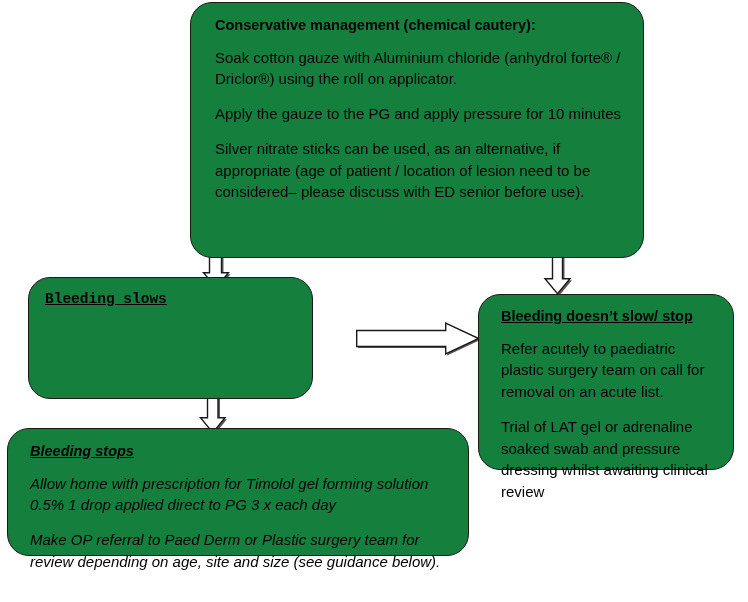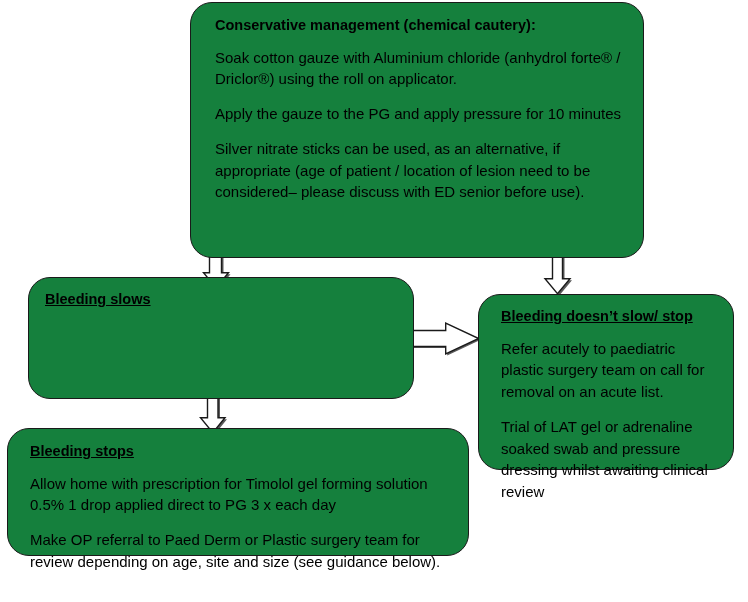"Bleeding slows" #box-bleeding-slows { font-family: none -> Liberation Mono, monospace; width: 386px -> 285px }
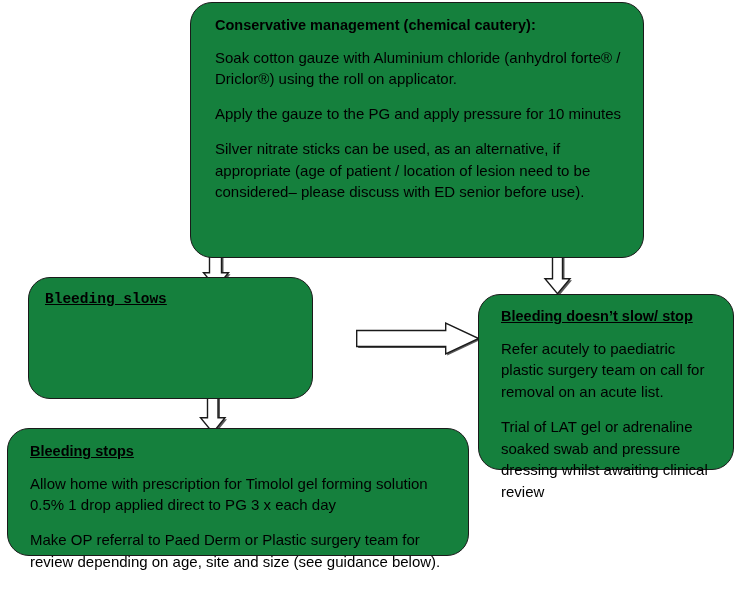"Bleeding stops" #box-bleeding-stops { font-style: none -> italic }
